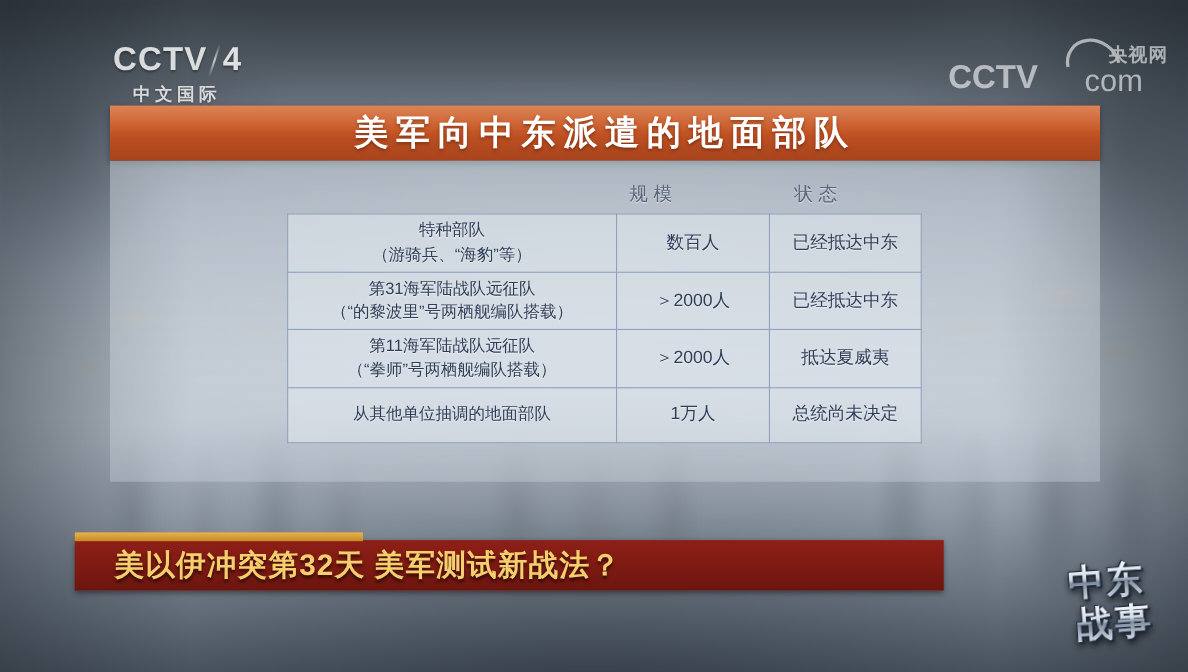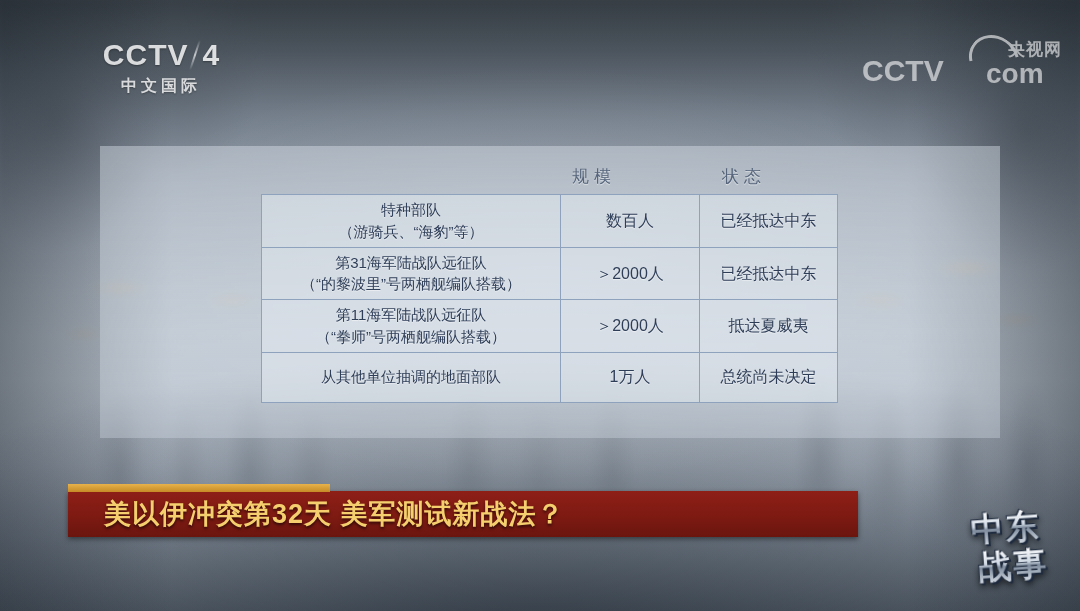"com" .ccom-com { font-weight: 700 -> 400 }
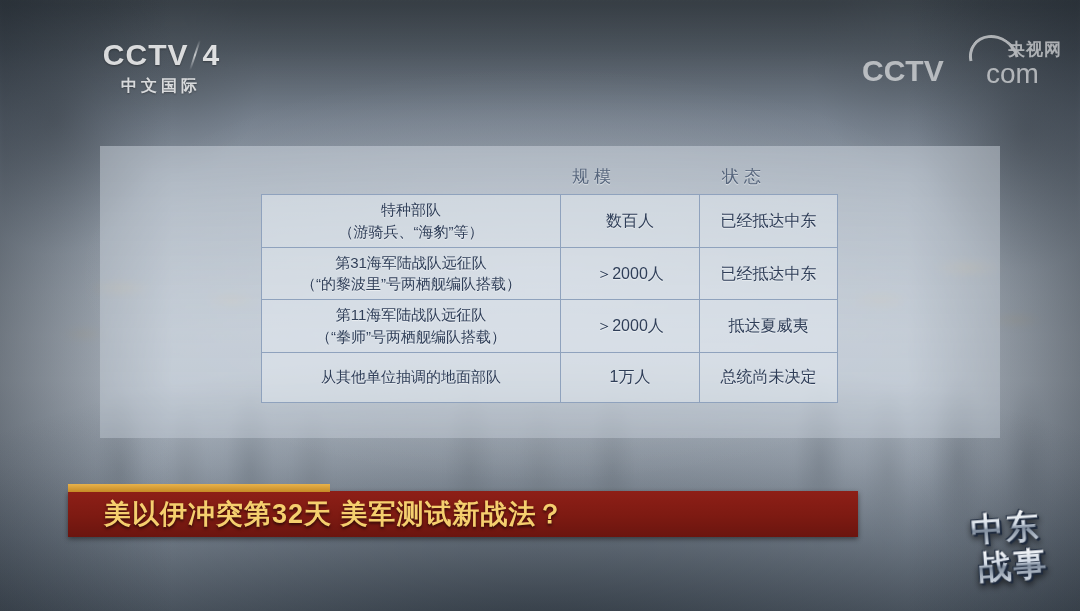"美军向中东派遣的地面部队" div.title-banner { html: none -> <div> <span>美军向中东派遣的地面部队</span> </div> }
